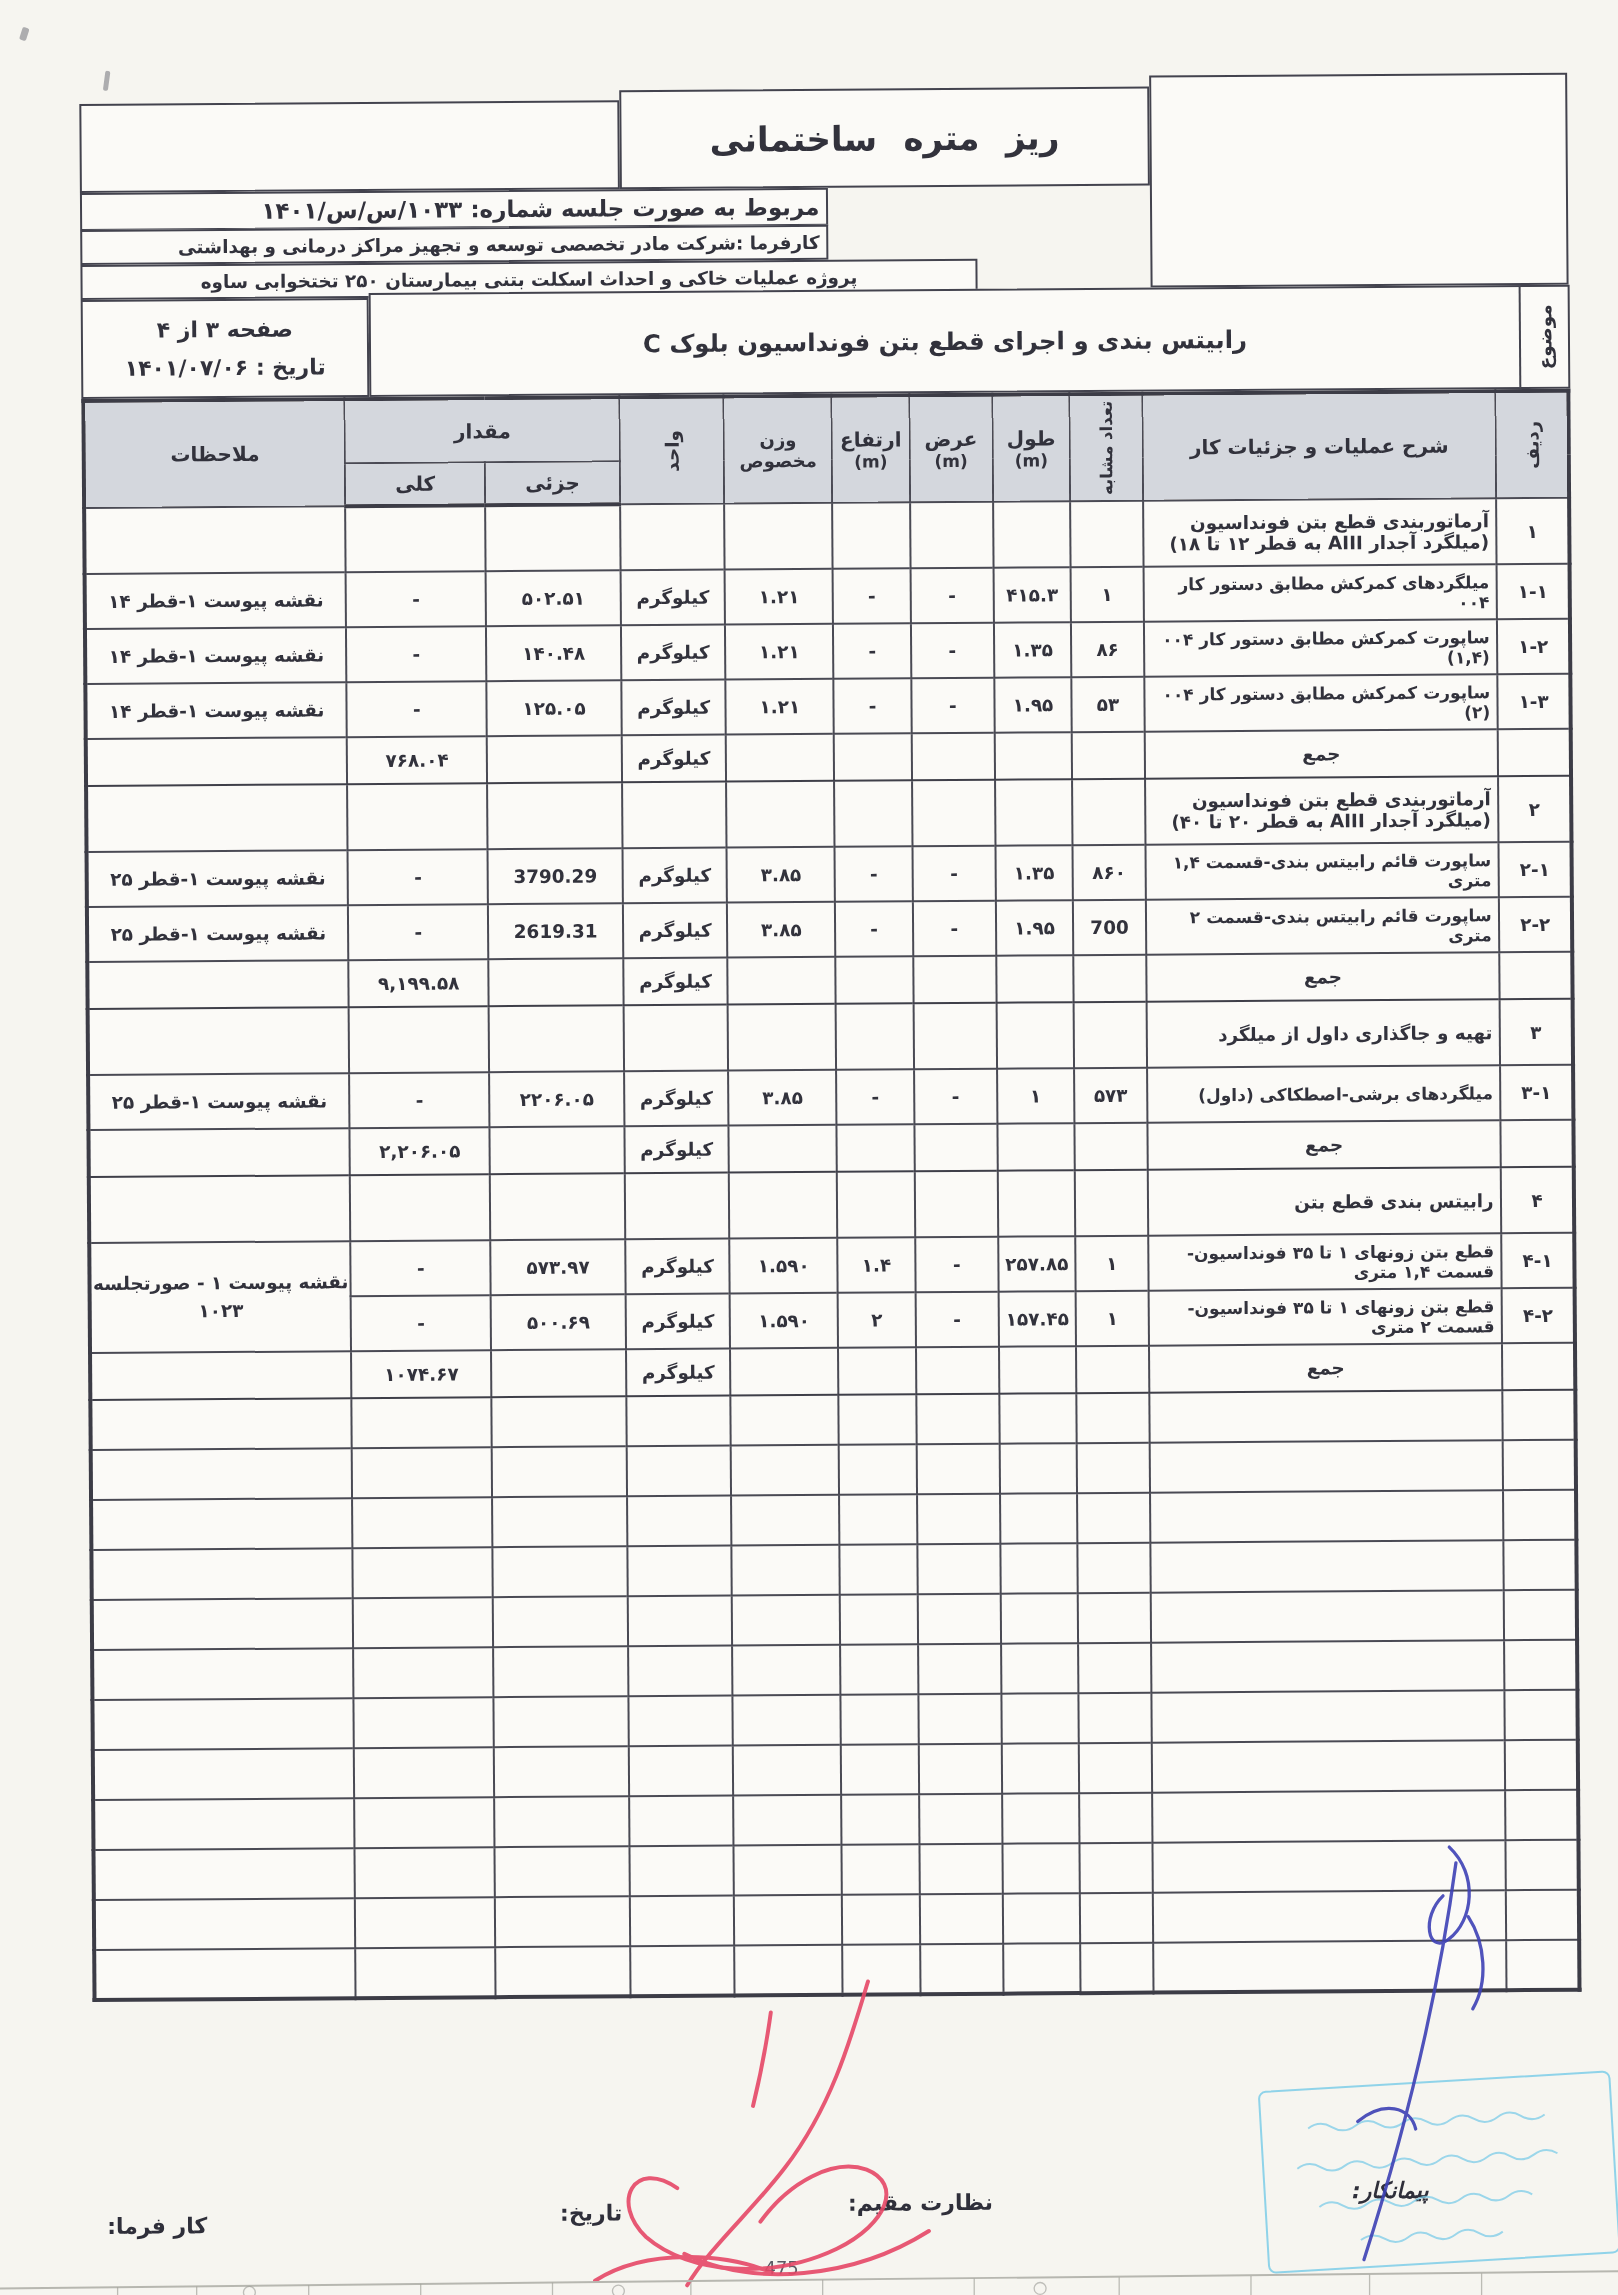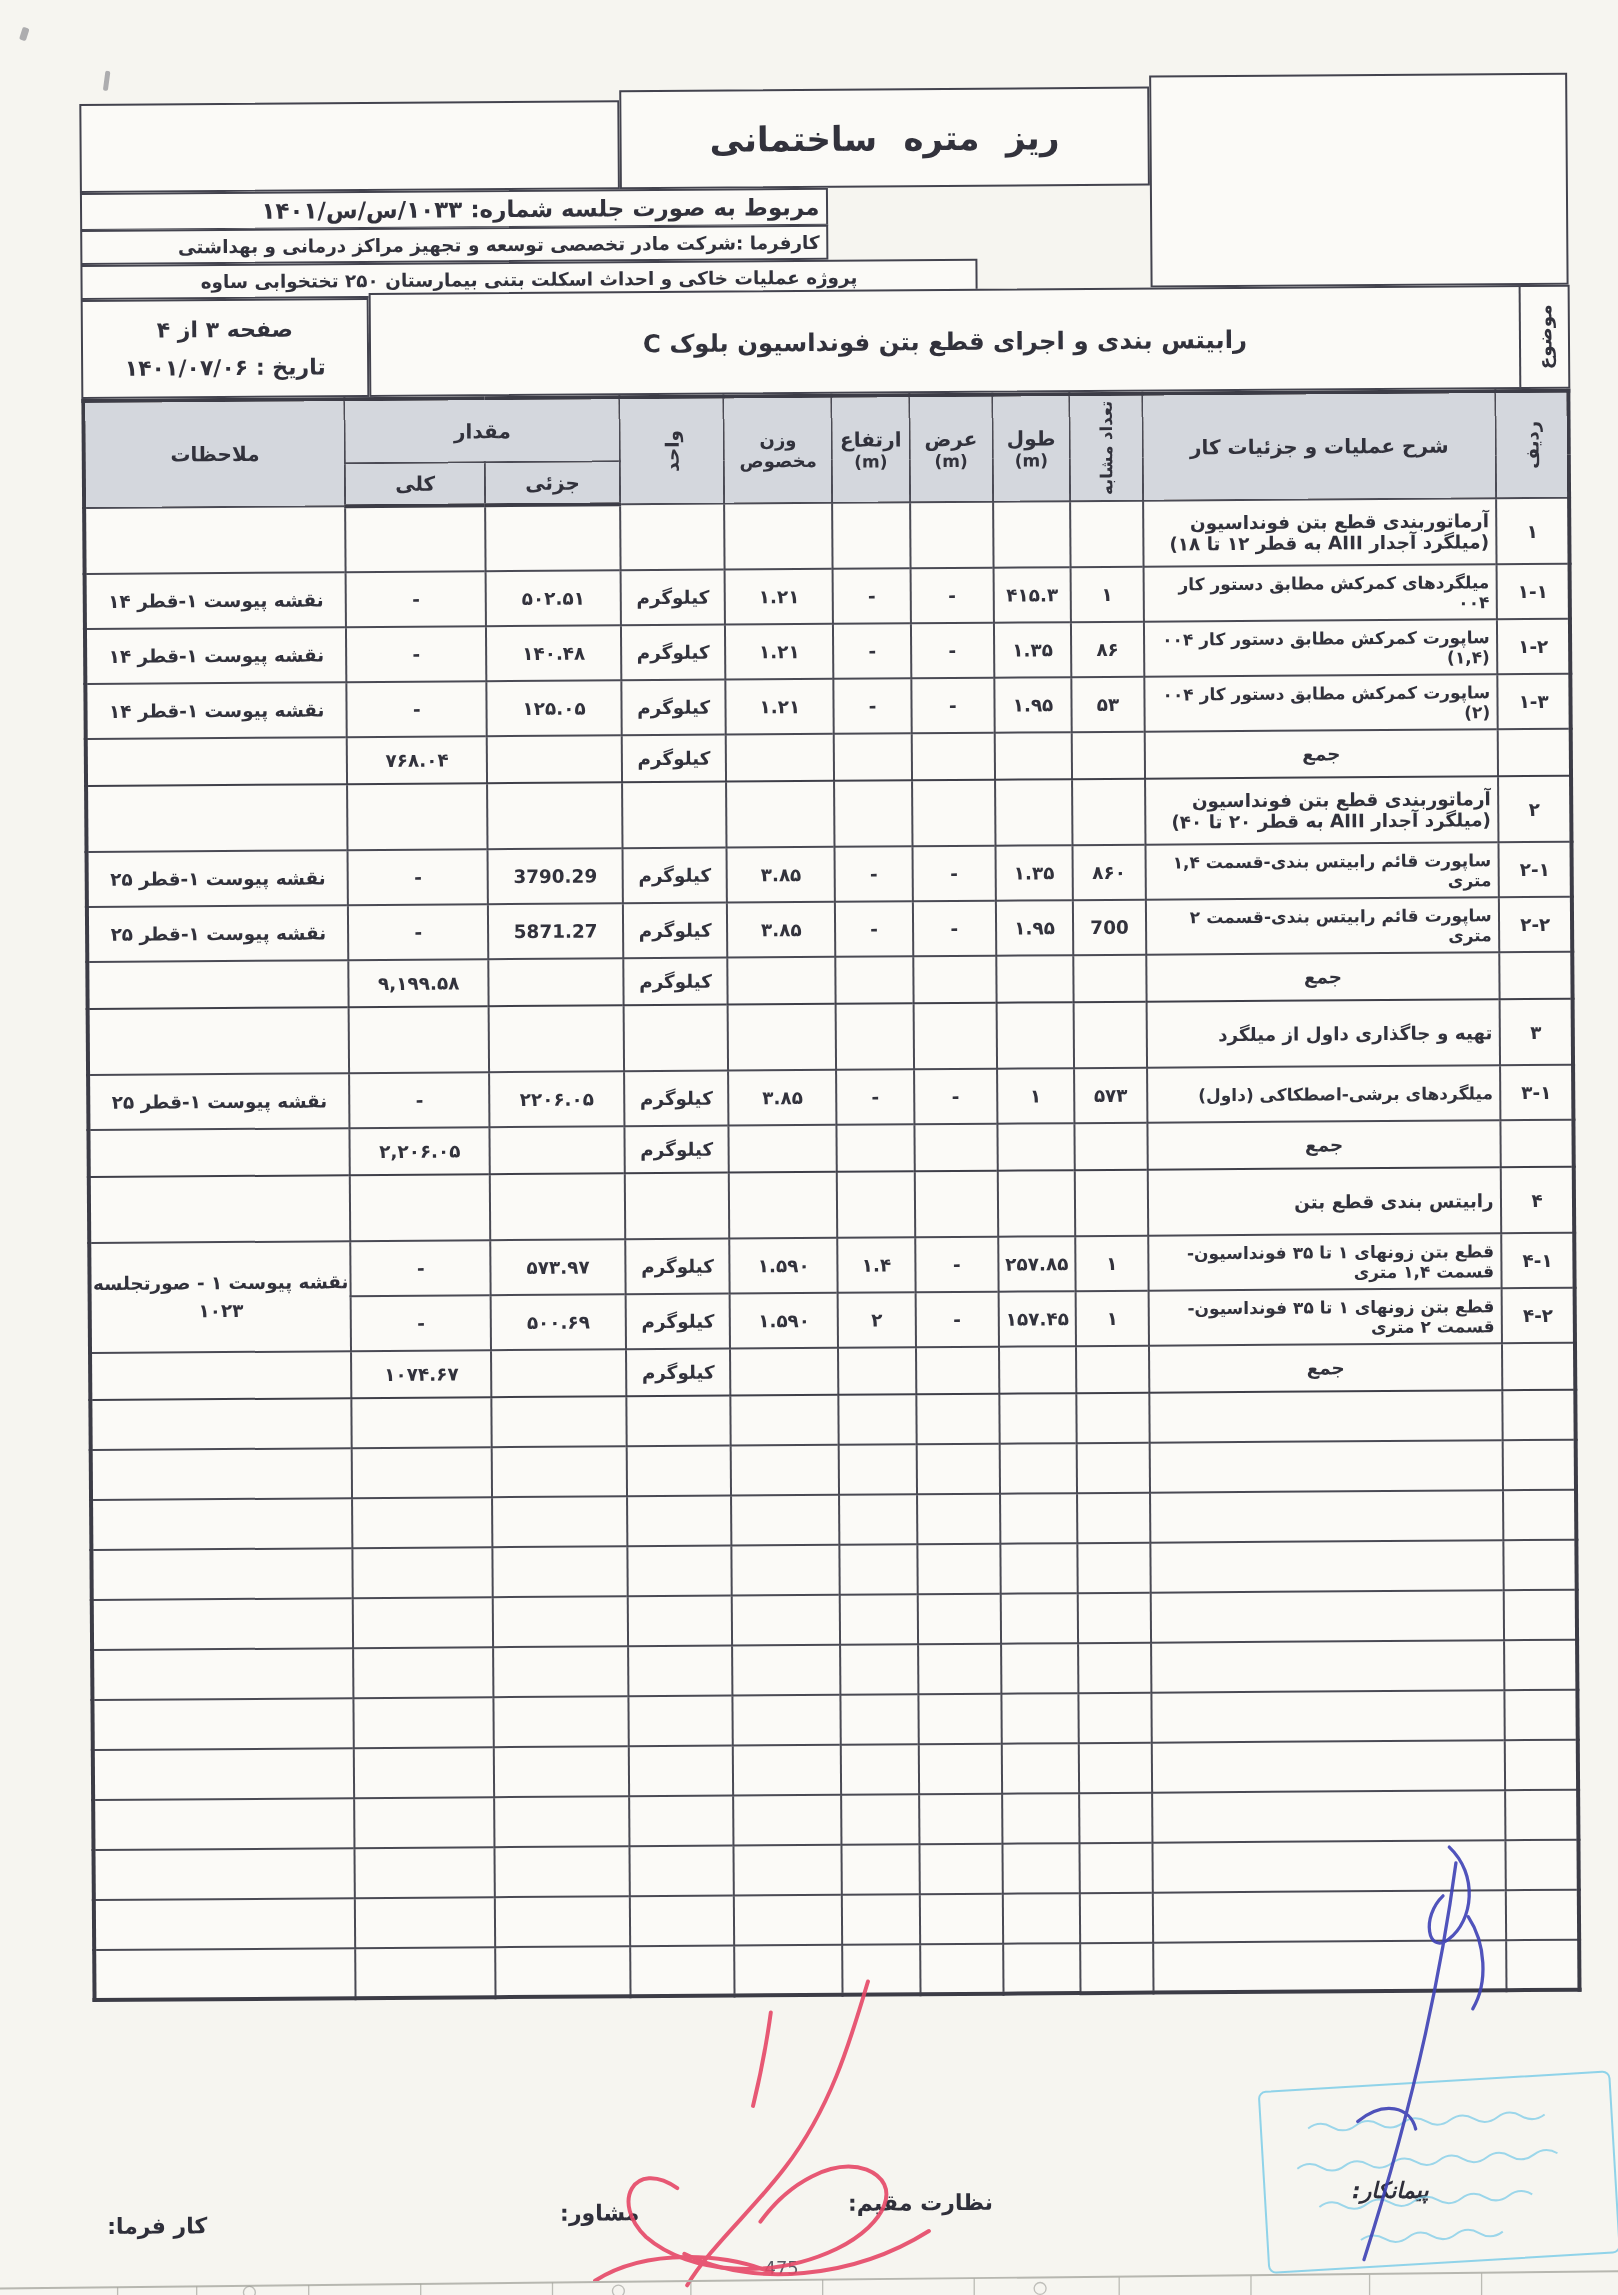"5871.27" td.c-partial { text: 5871.27 -> 2619.31 }
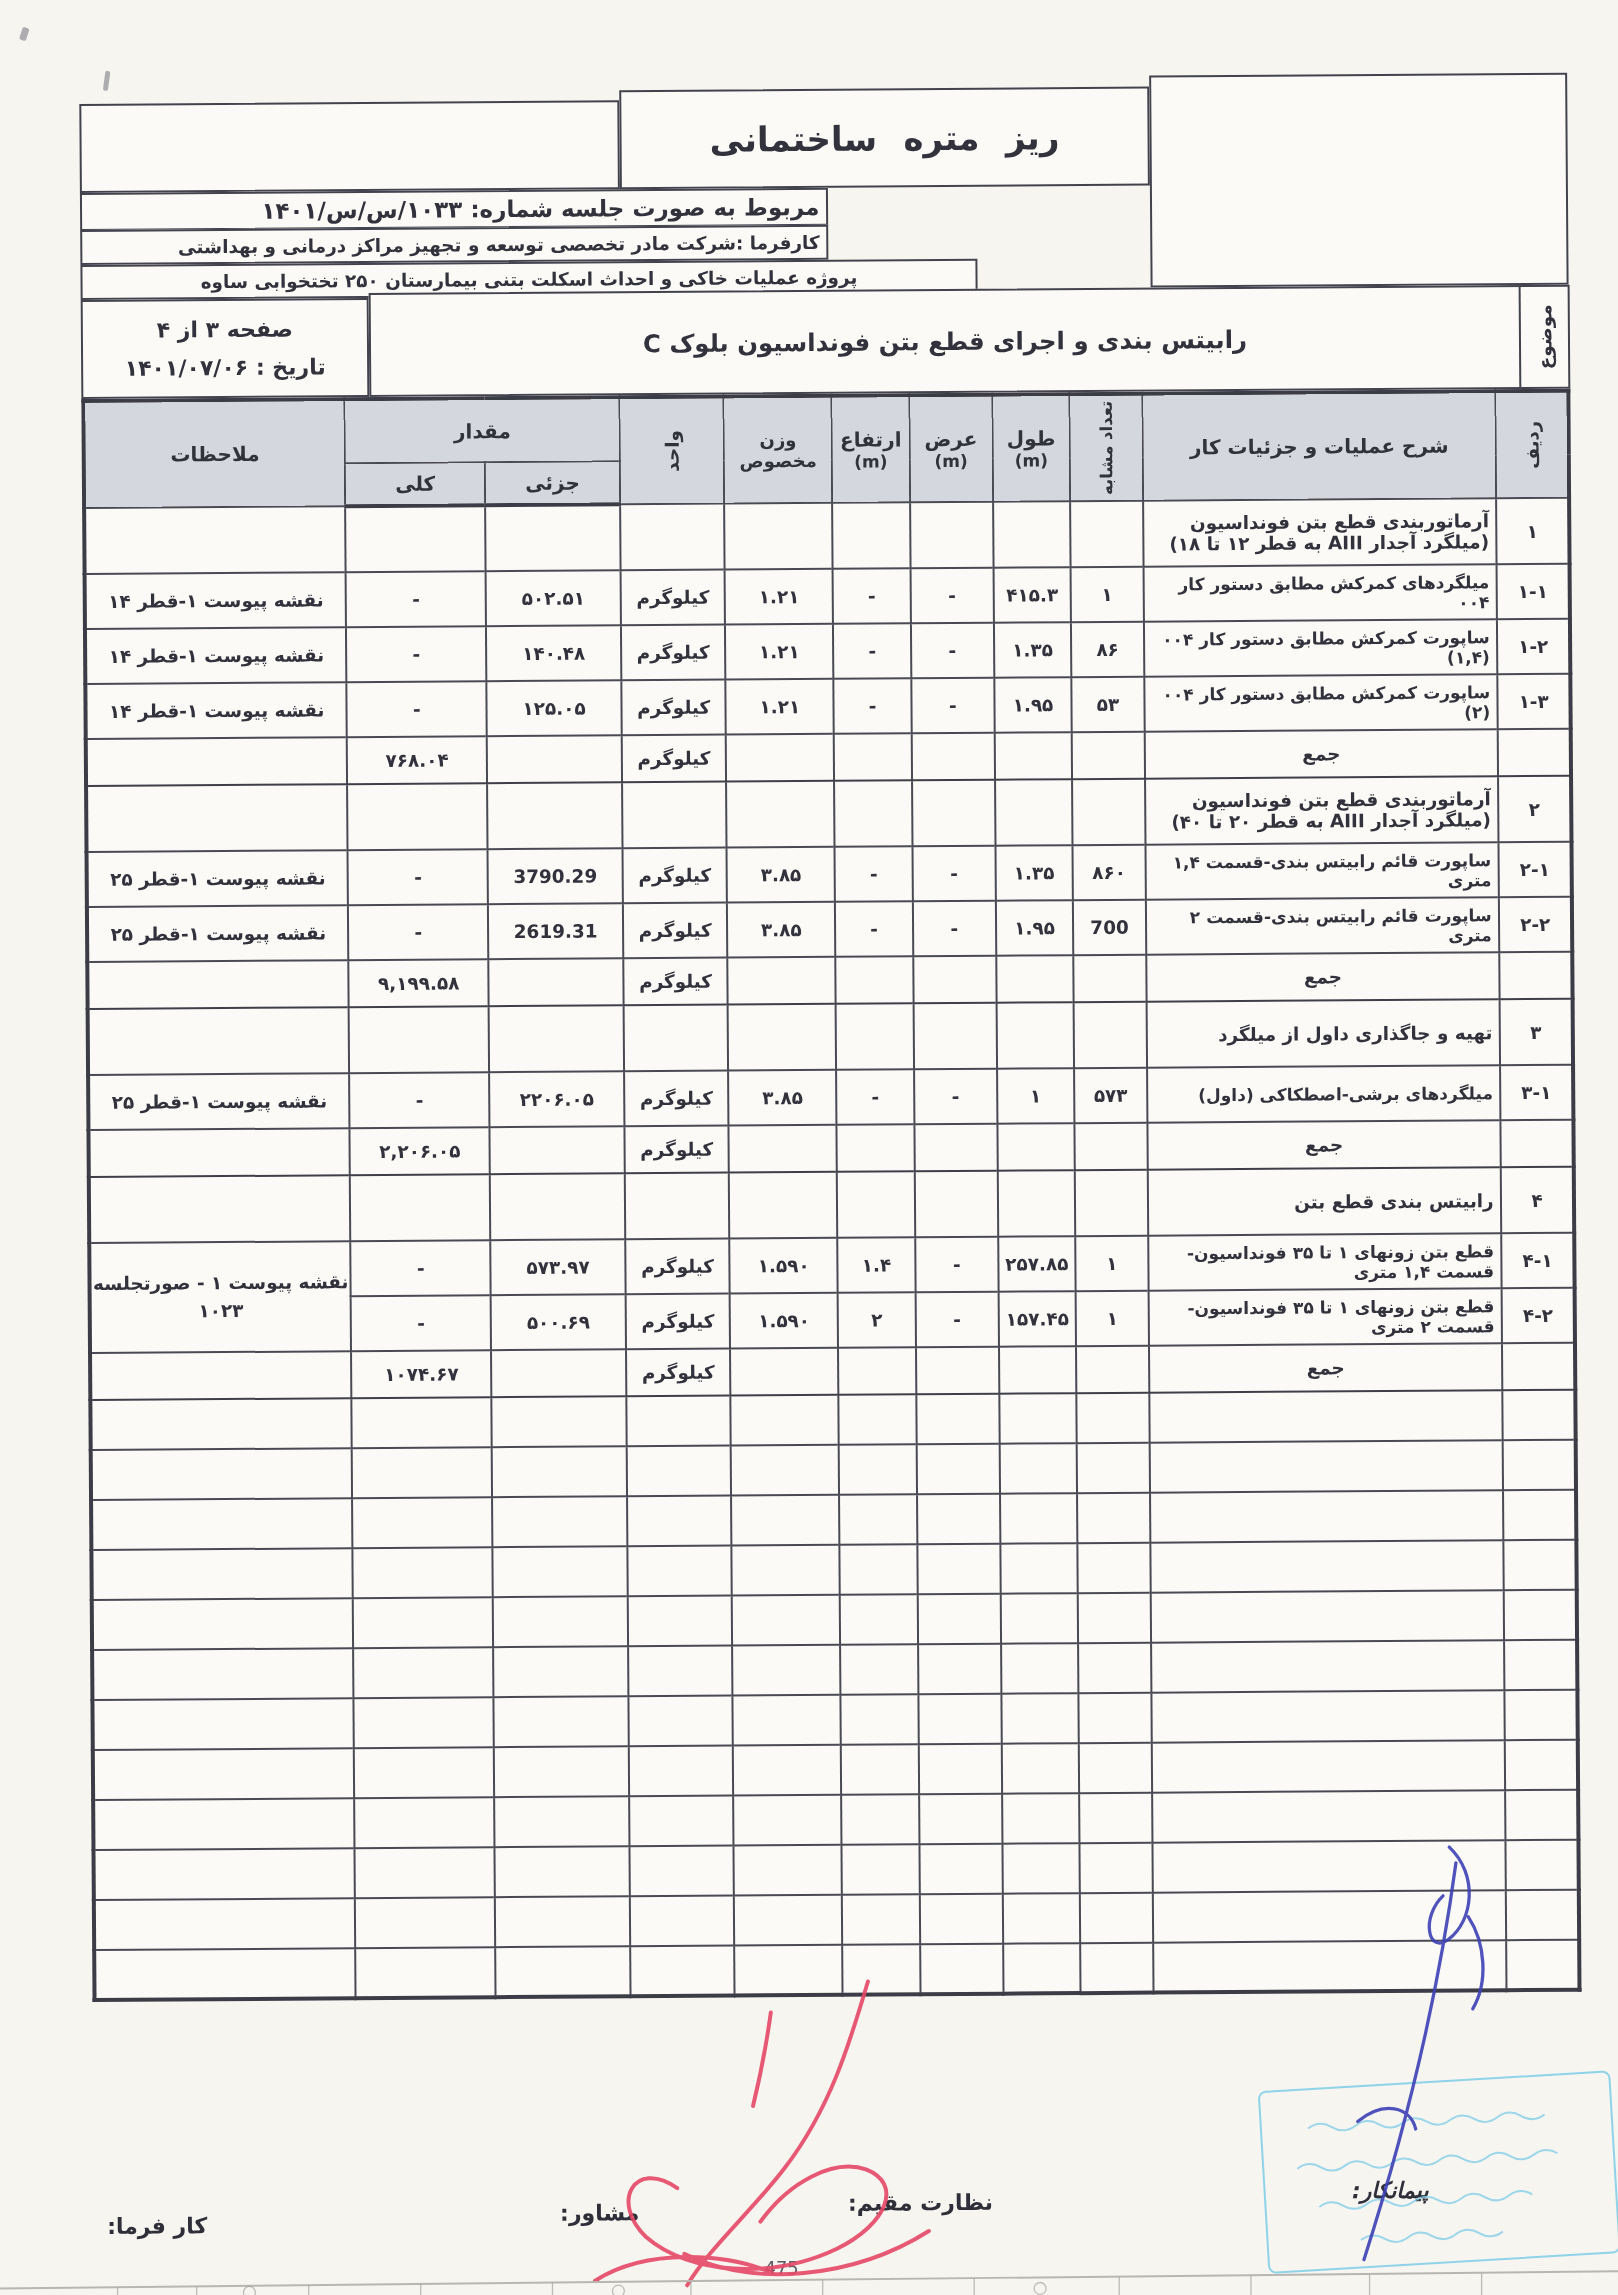"مشاور:" span.sig-label { text: مشاور -> تاریخ }
